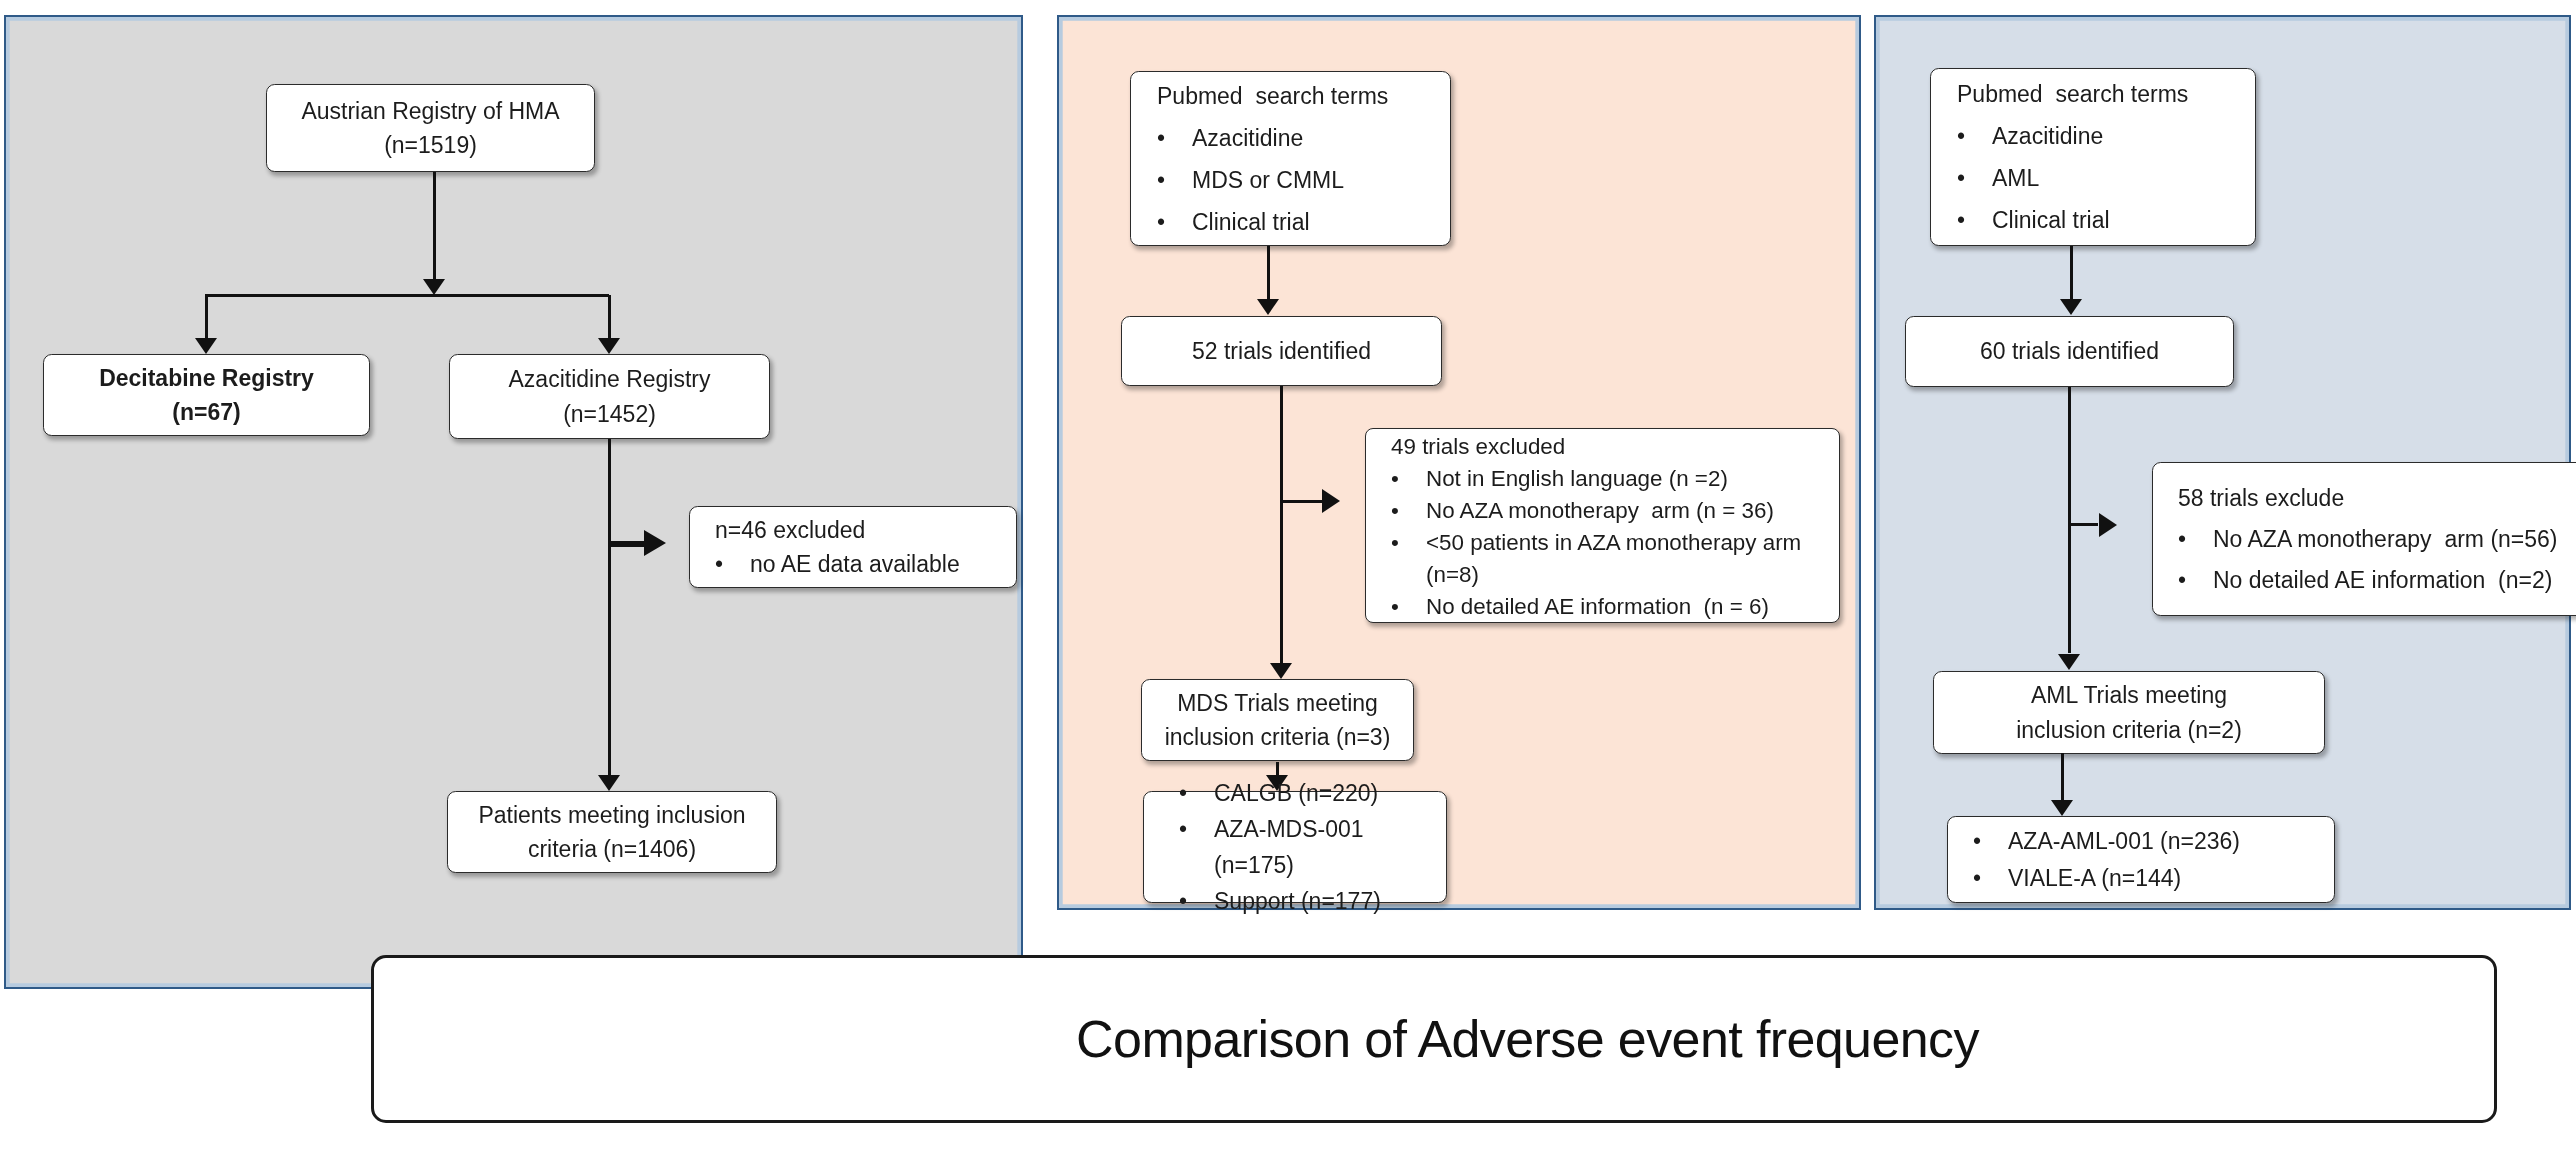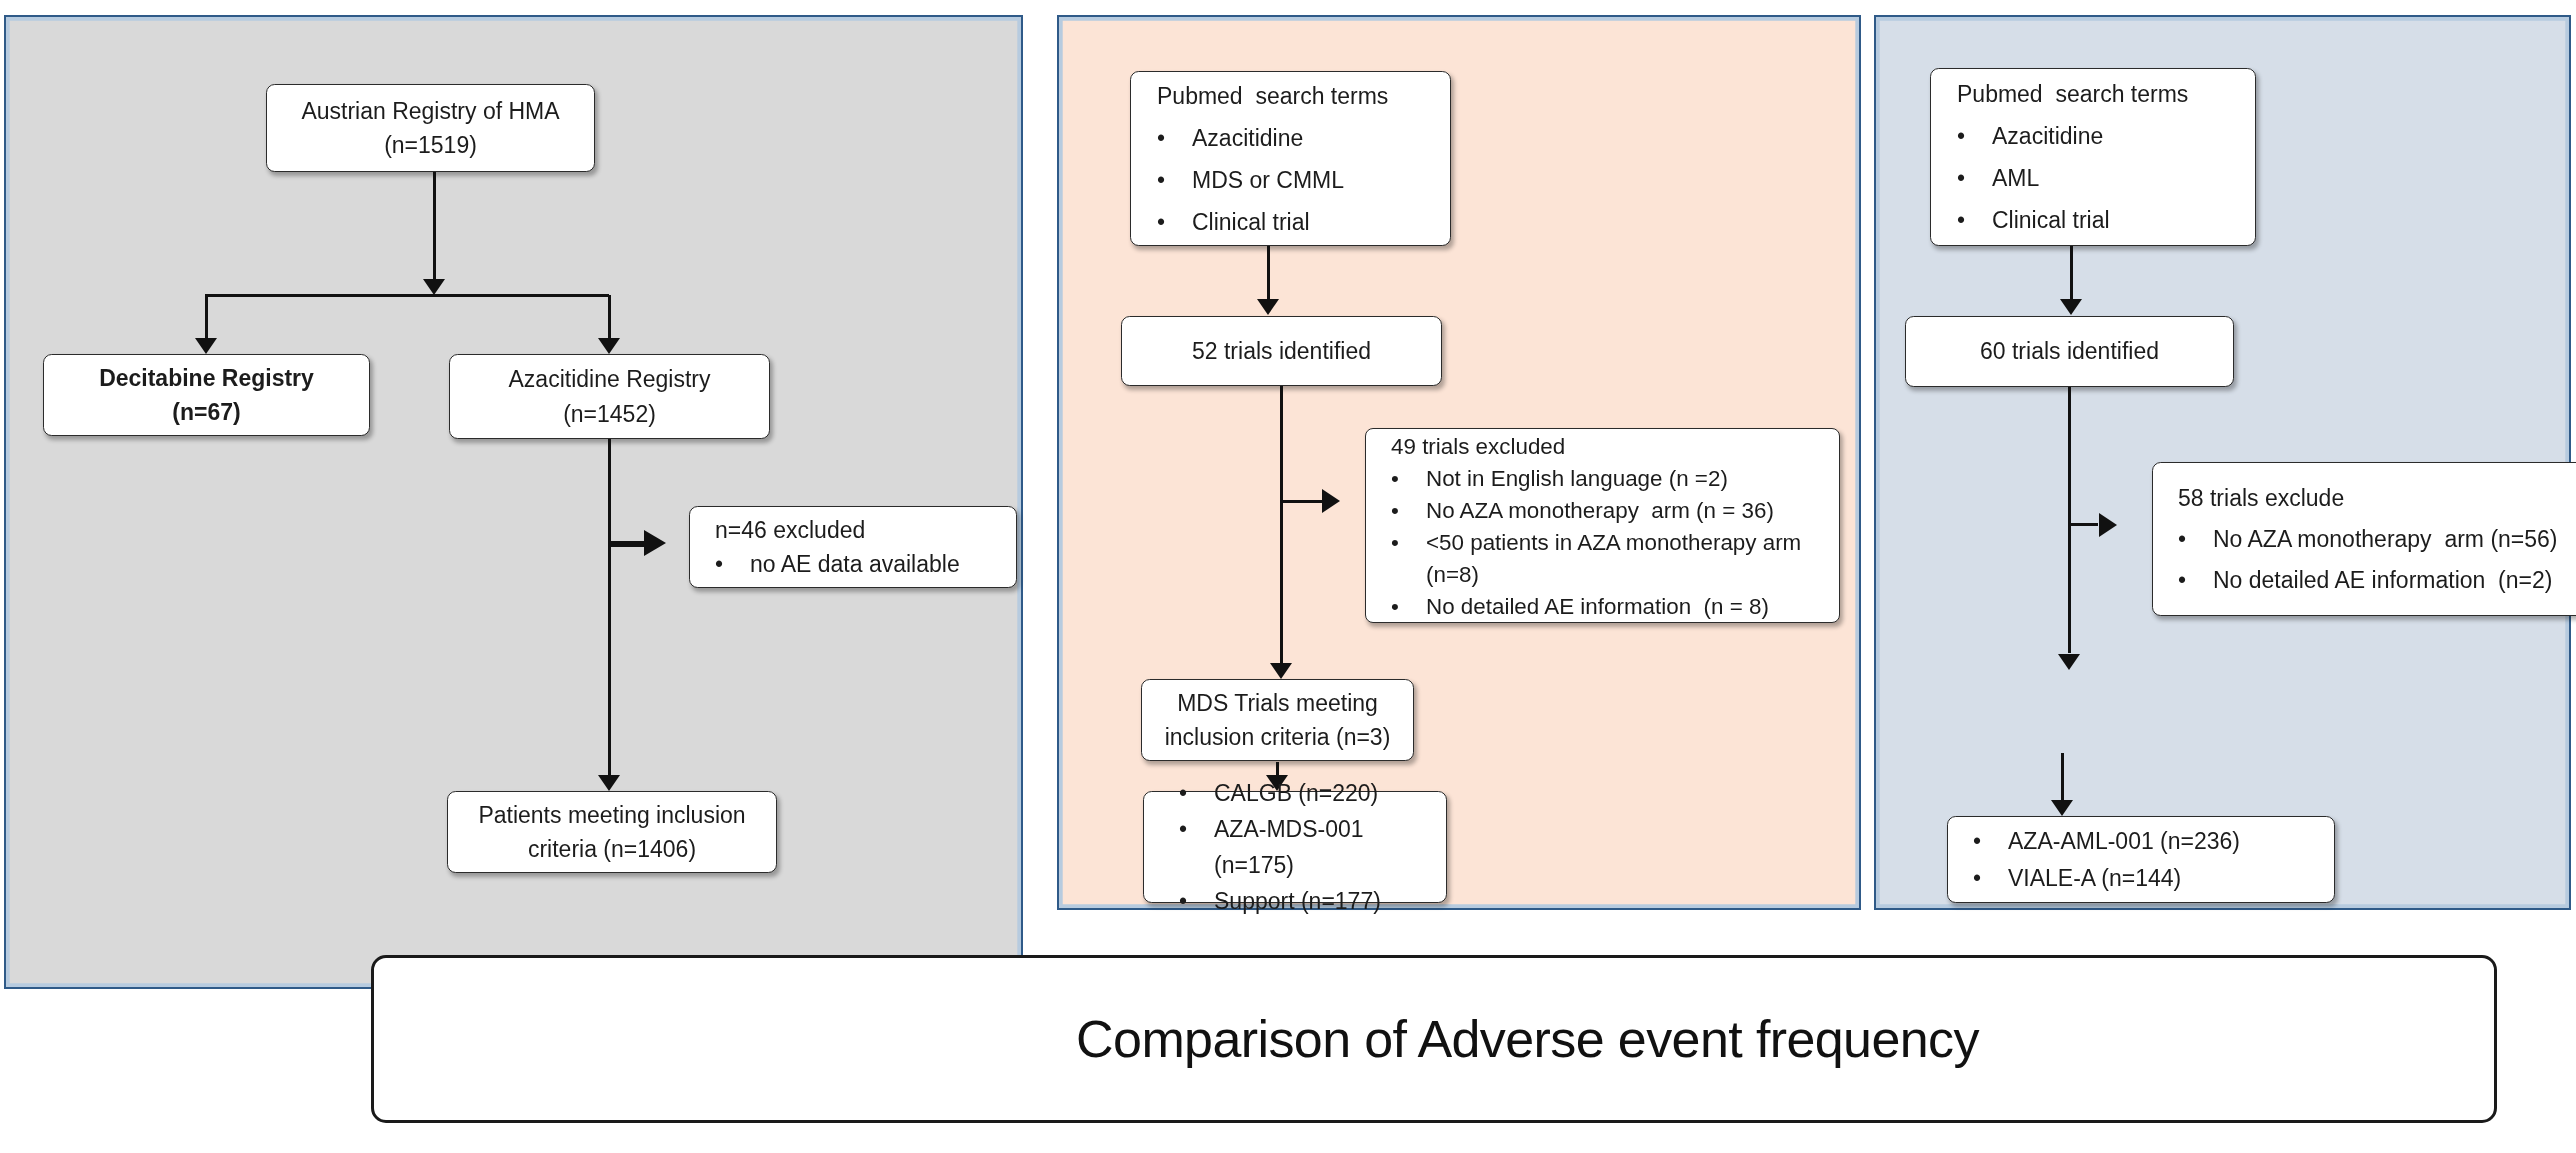"No detailed AE information (n" span.btext { text: 8 -> 6 }
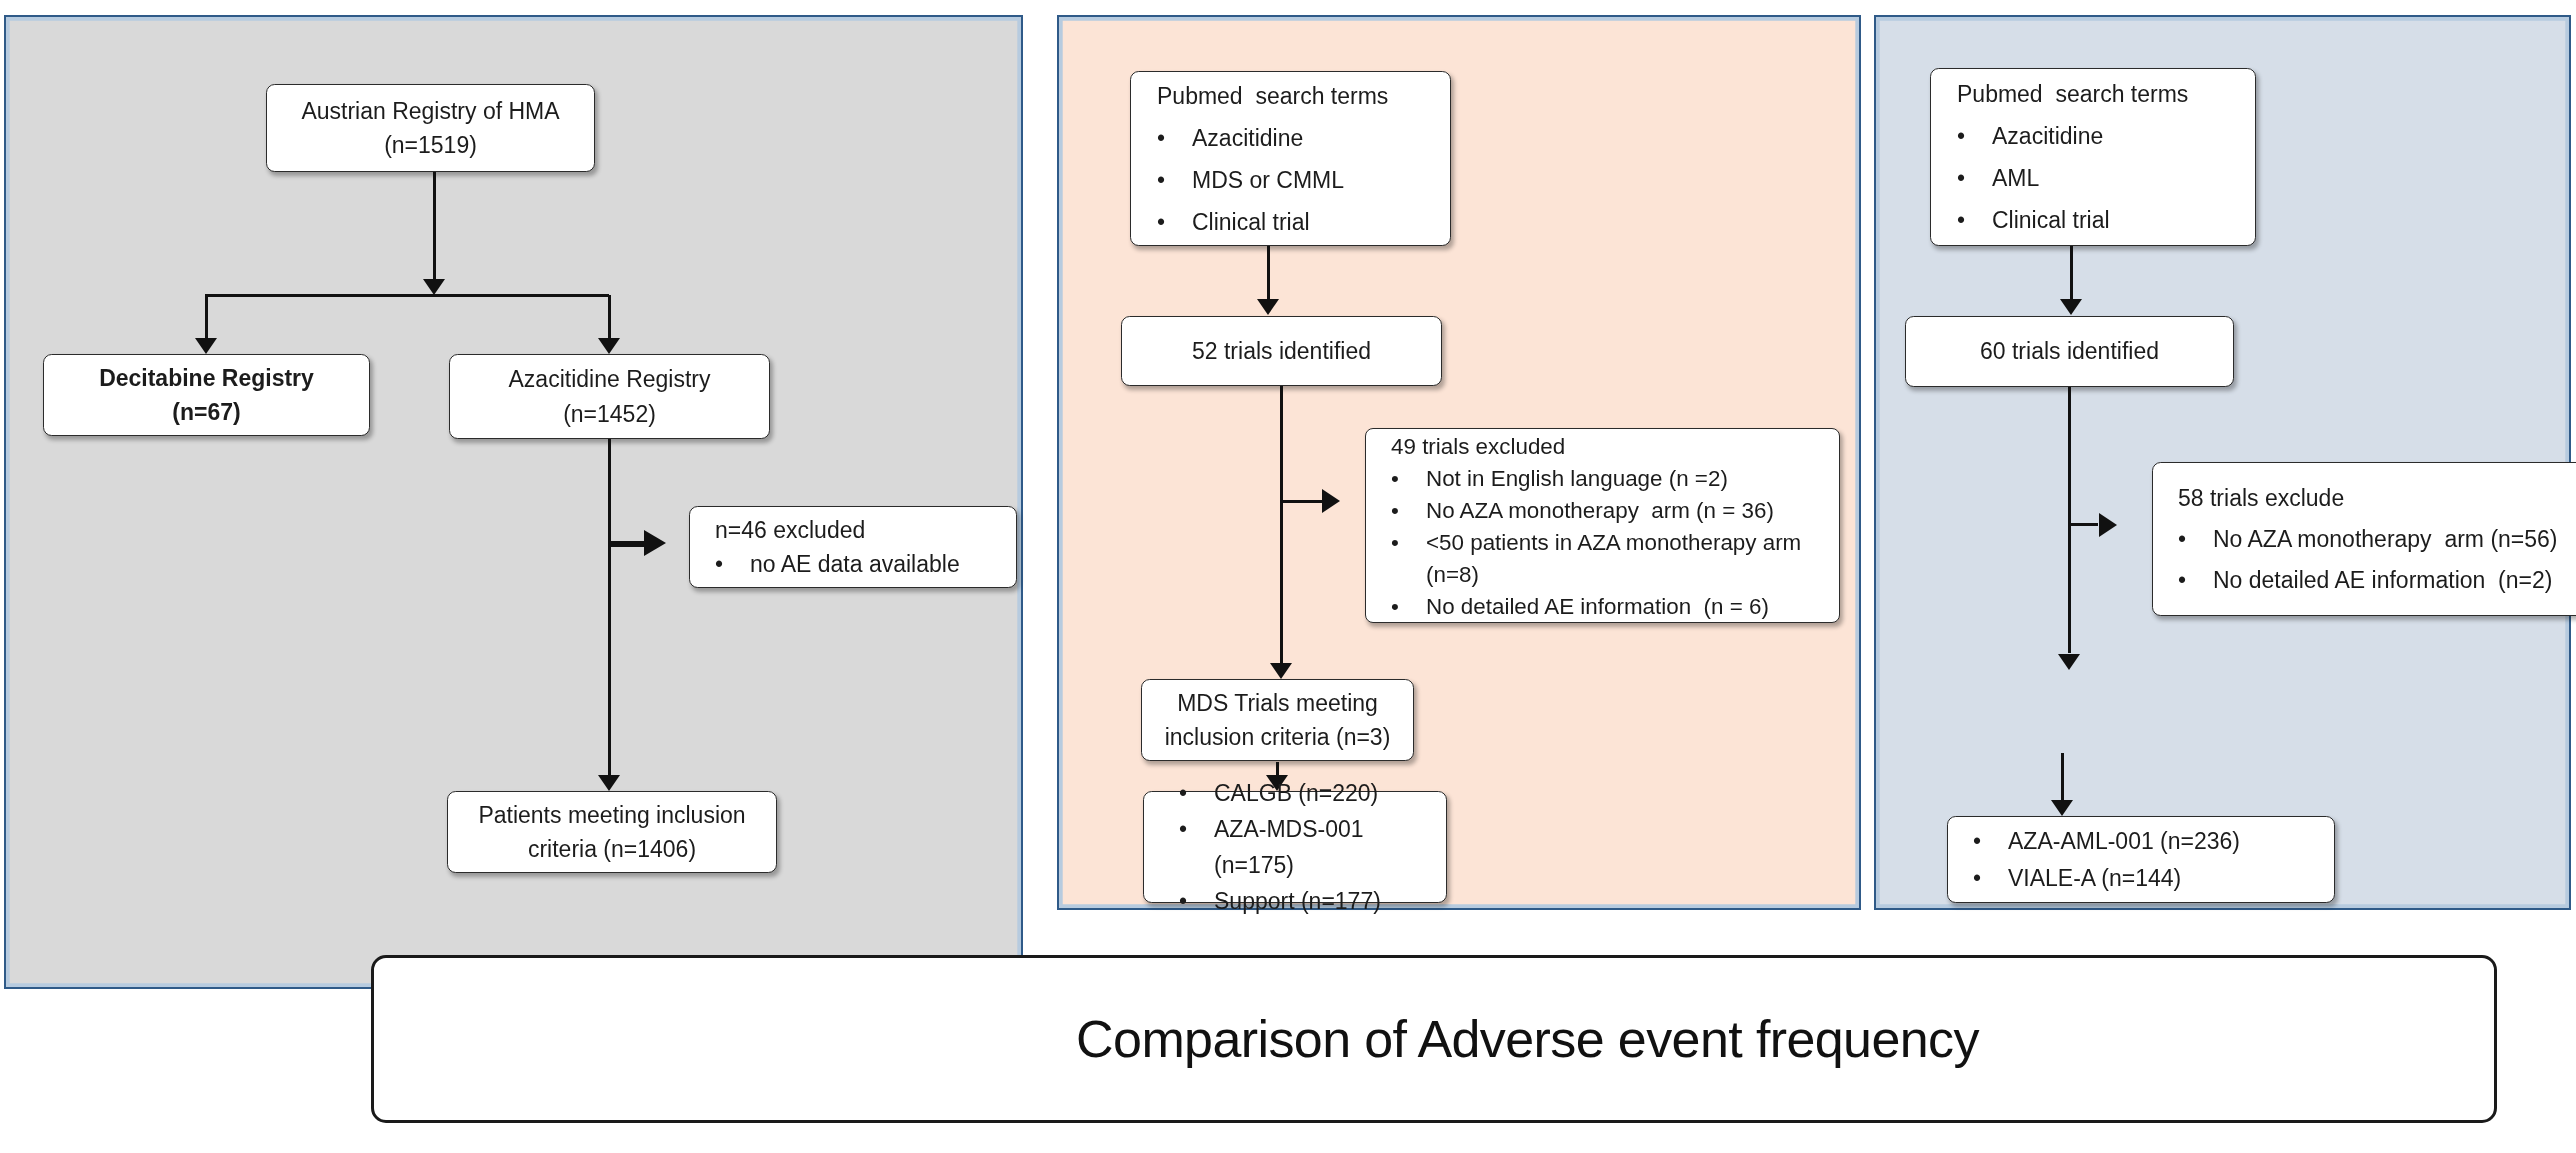"AML Trials meeting" div.node { html: none -> <div> <div>AML Trials meeting</div> <div>inclusion criteria (n=2)</div> </div> }
